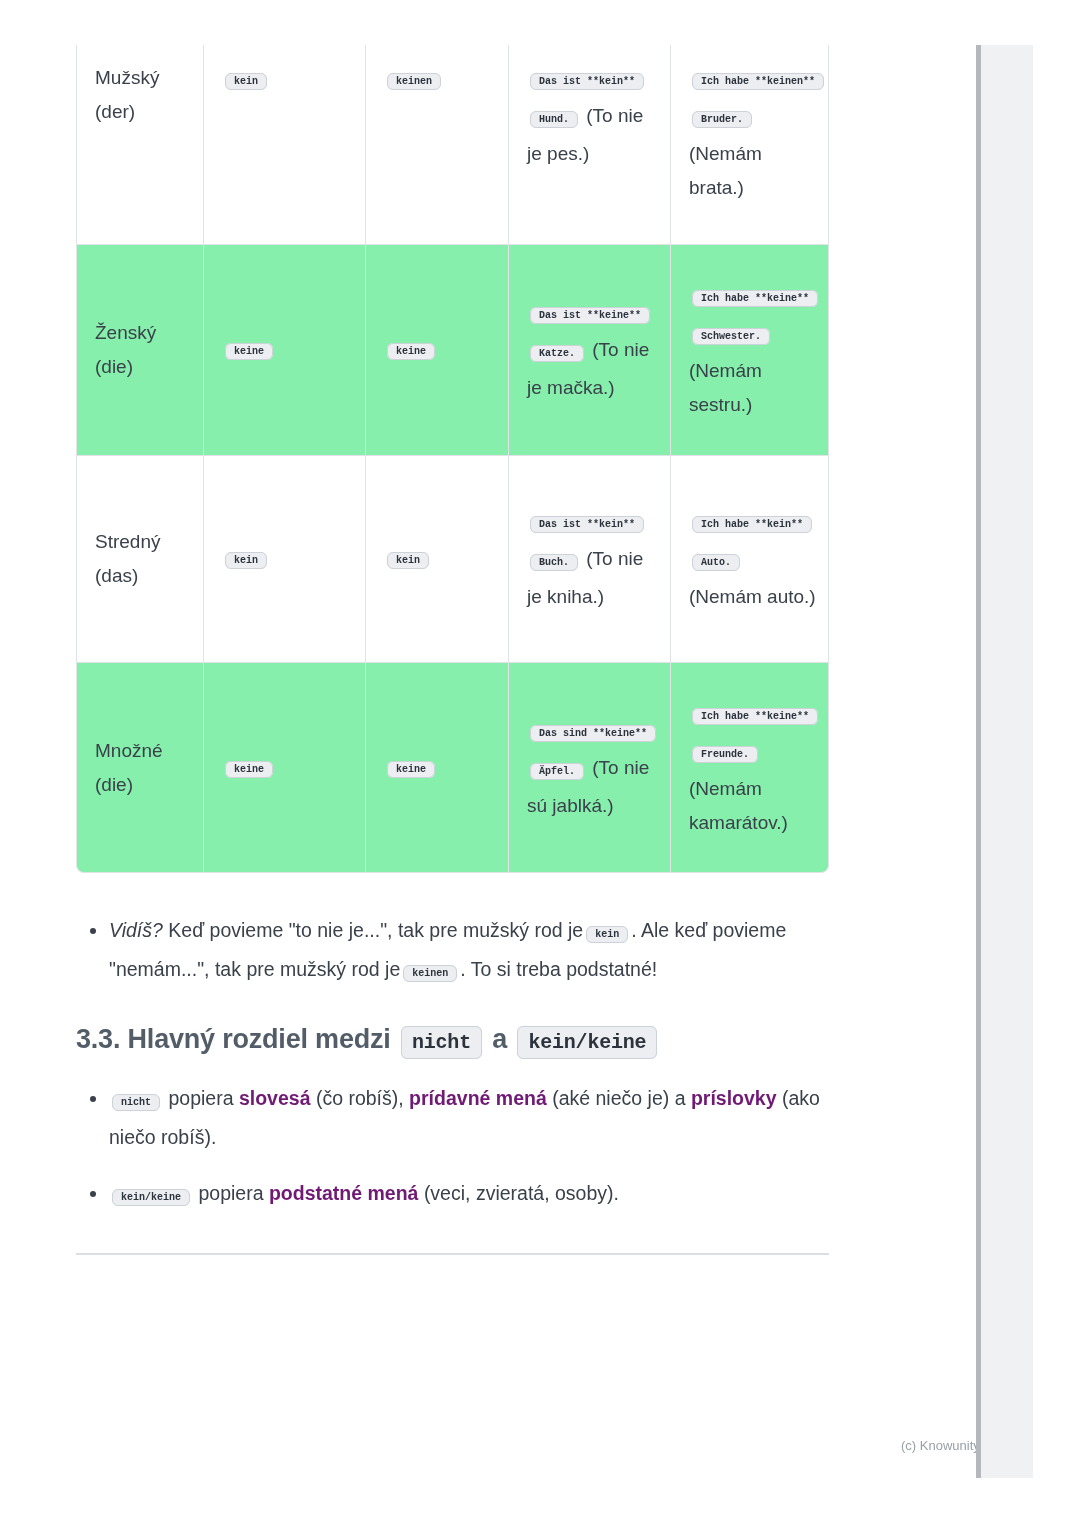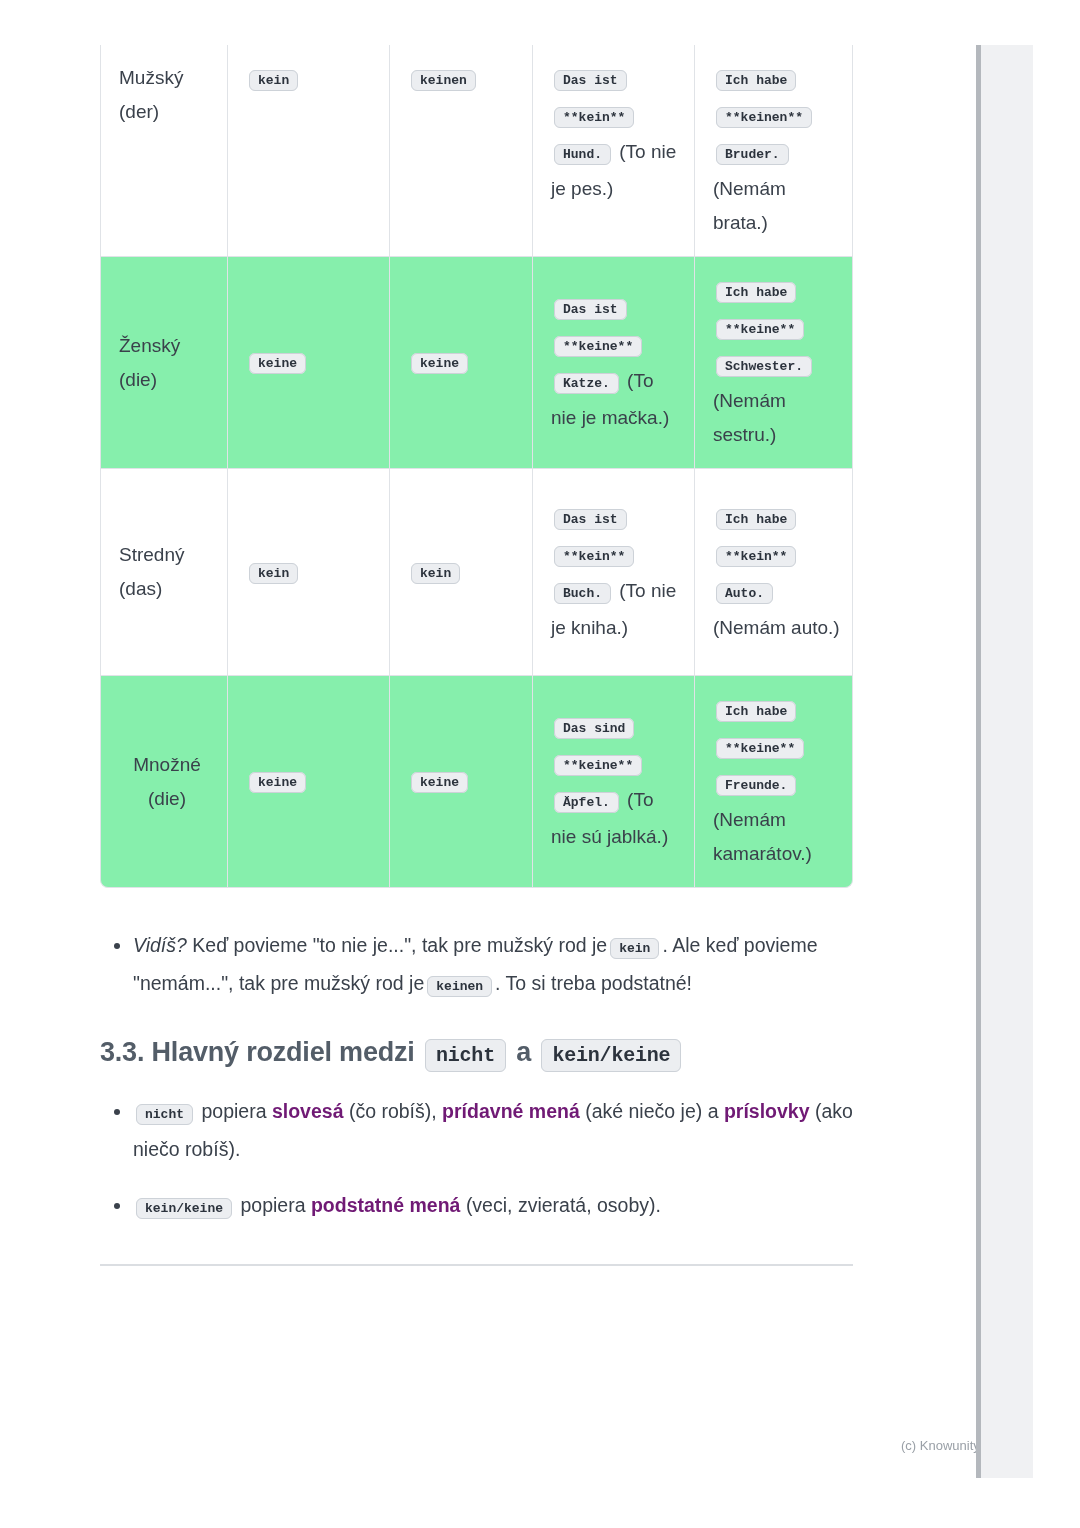"Mužský" .content { left: 100px -> 76px }
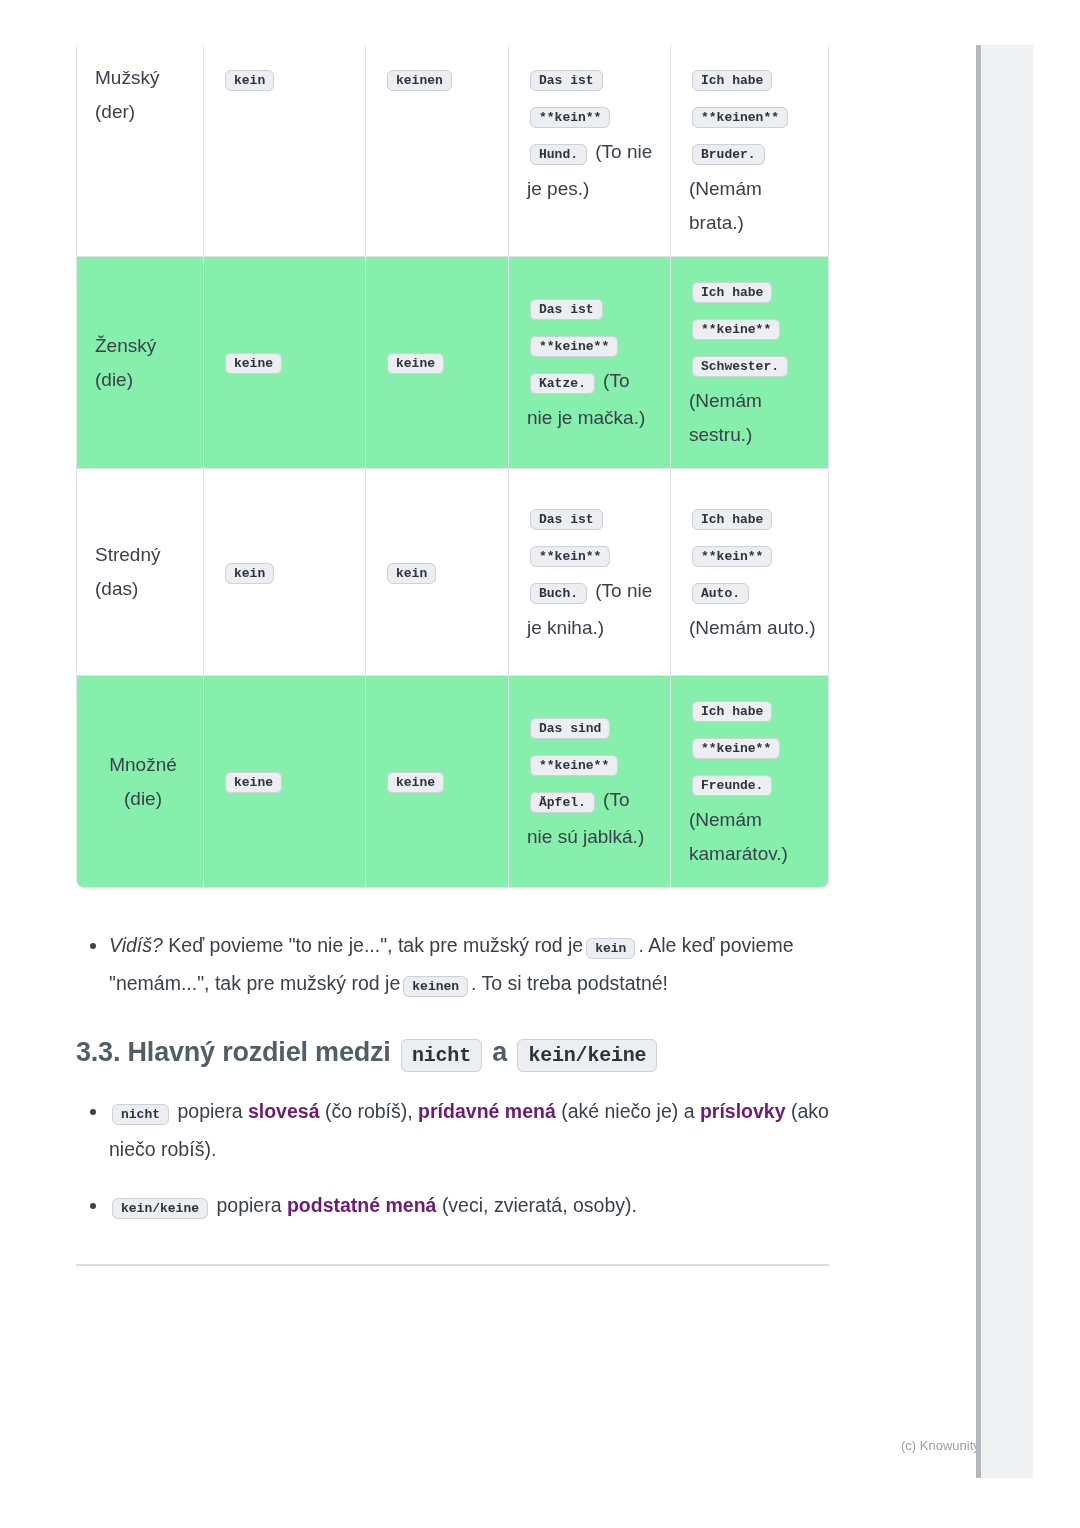"kein" code.chip { font-size: 13px -> 10px }
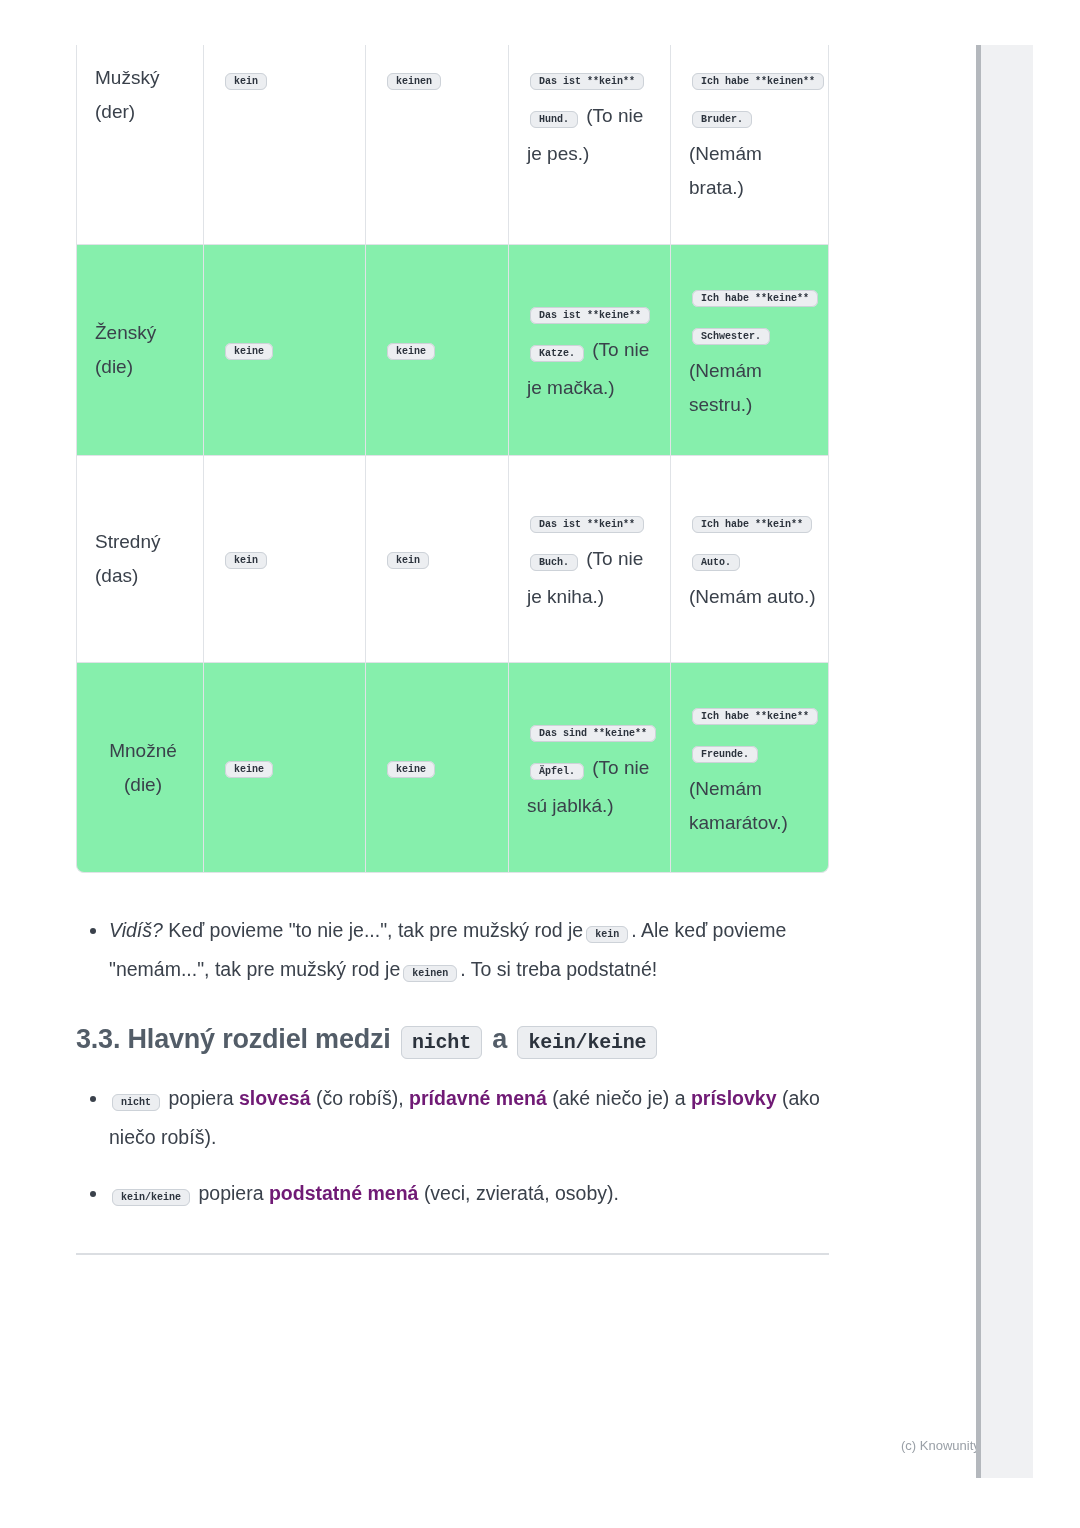"Množné" .gtable tr.r4 td:first-child { text-align: center -> none }
